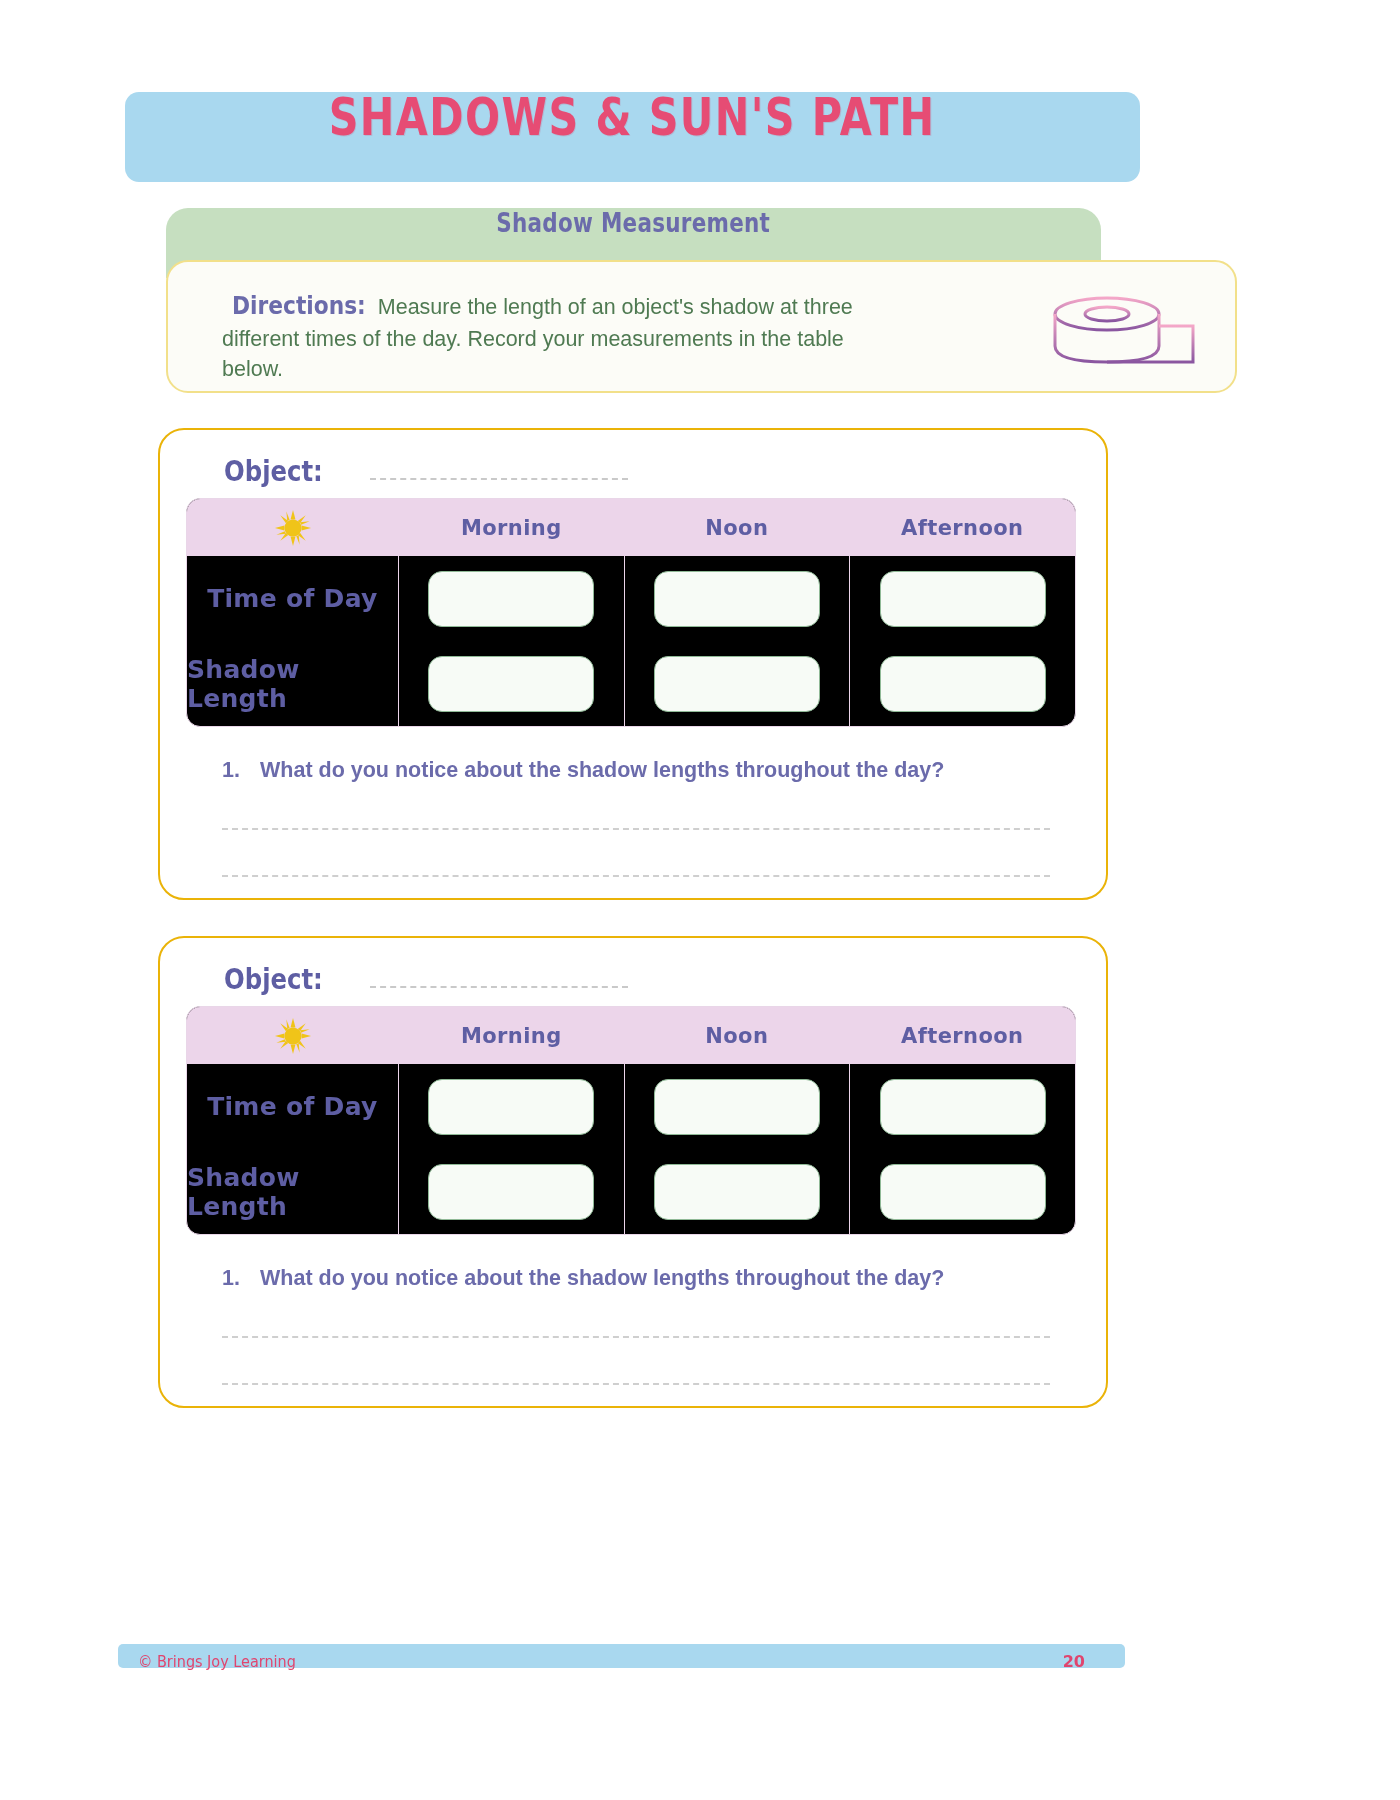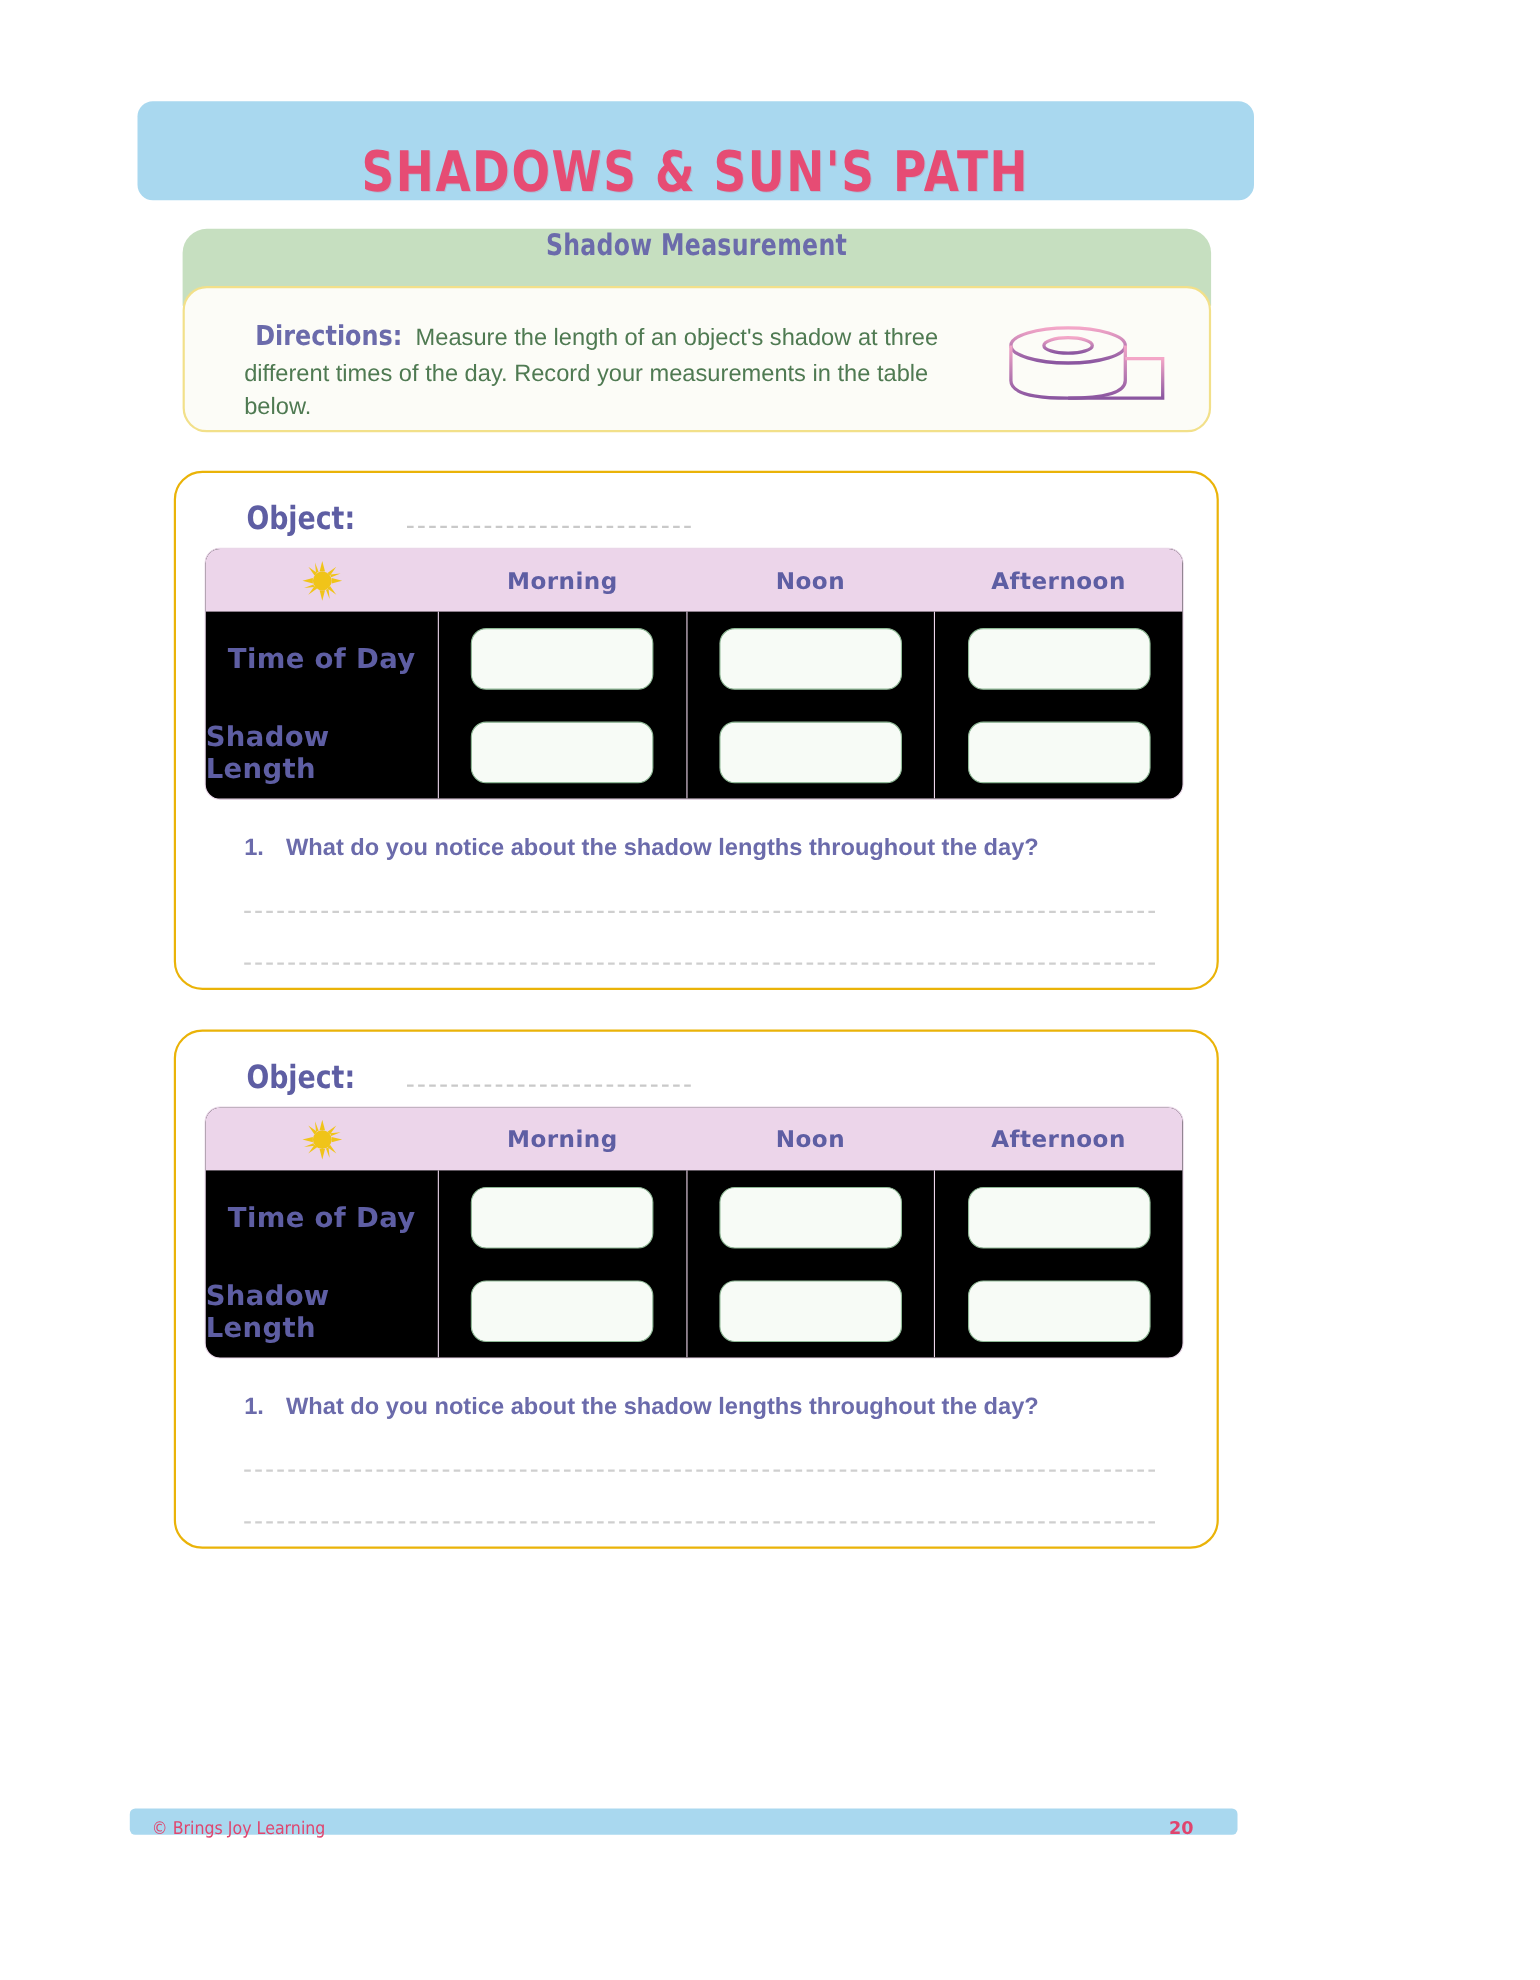"SHADOWS & SUN'S PATH" .title-banner { align-items: flex-end -> flex-start }
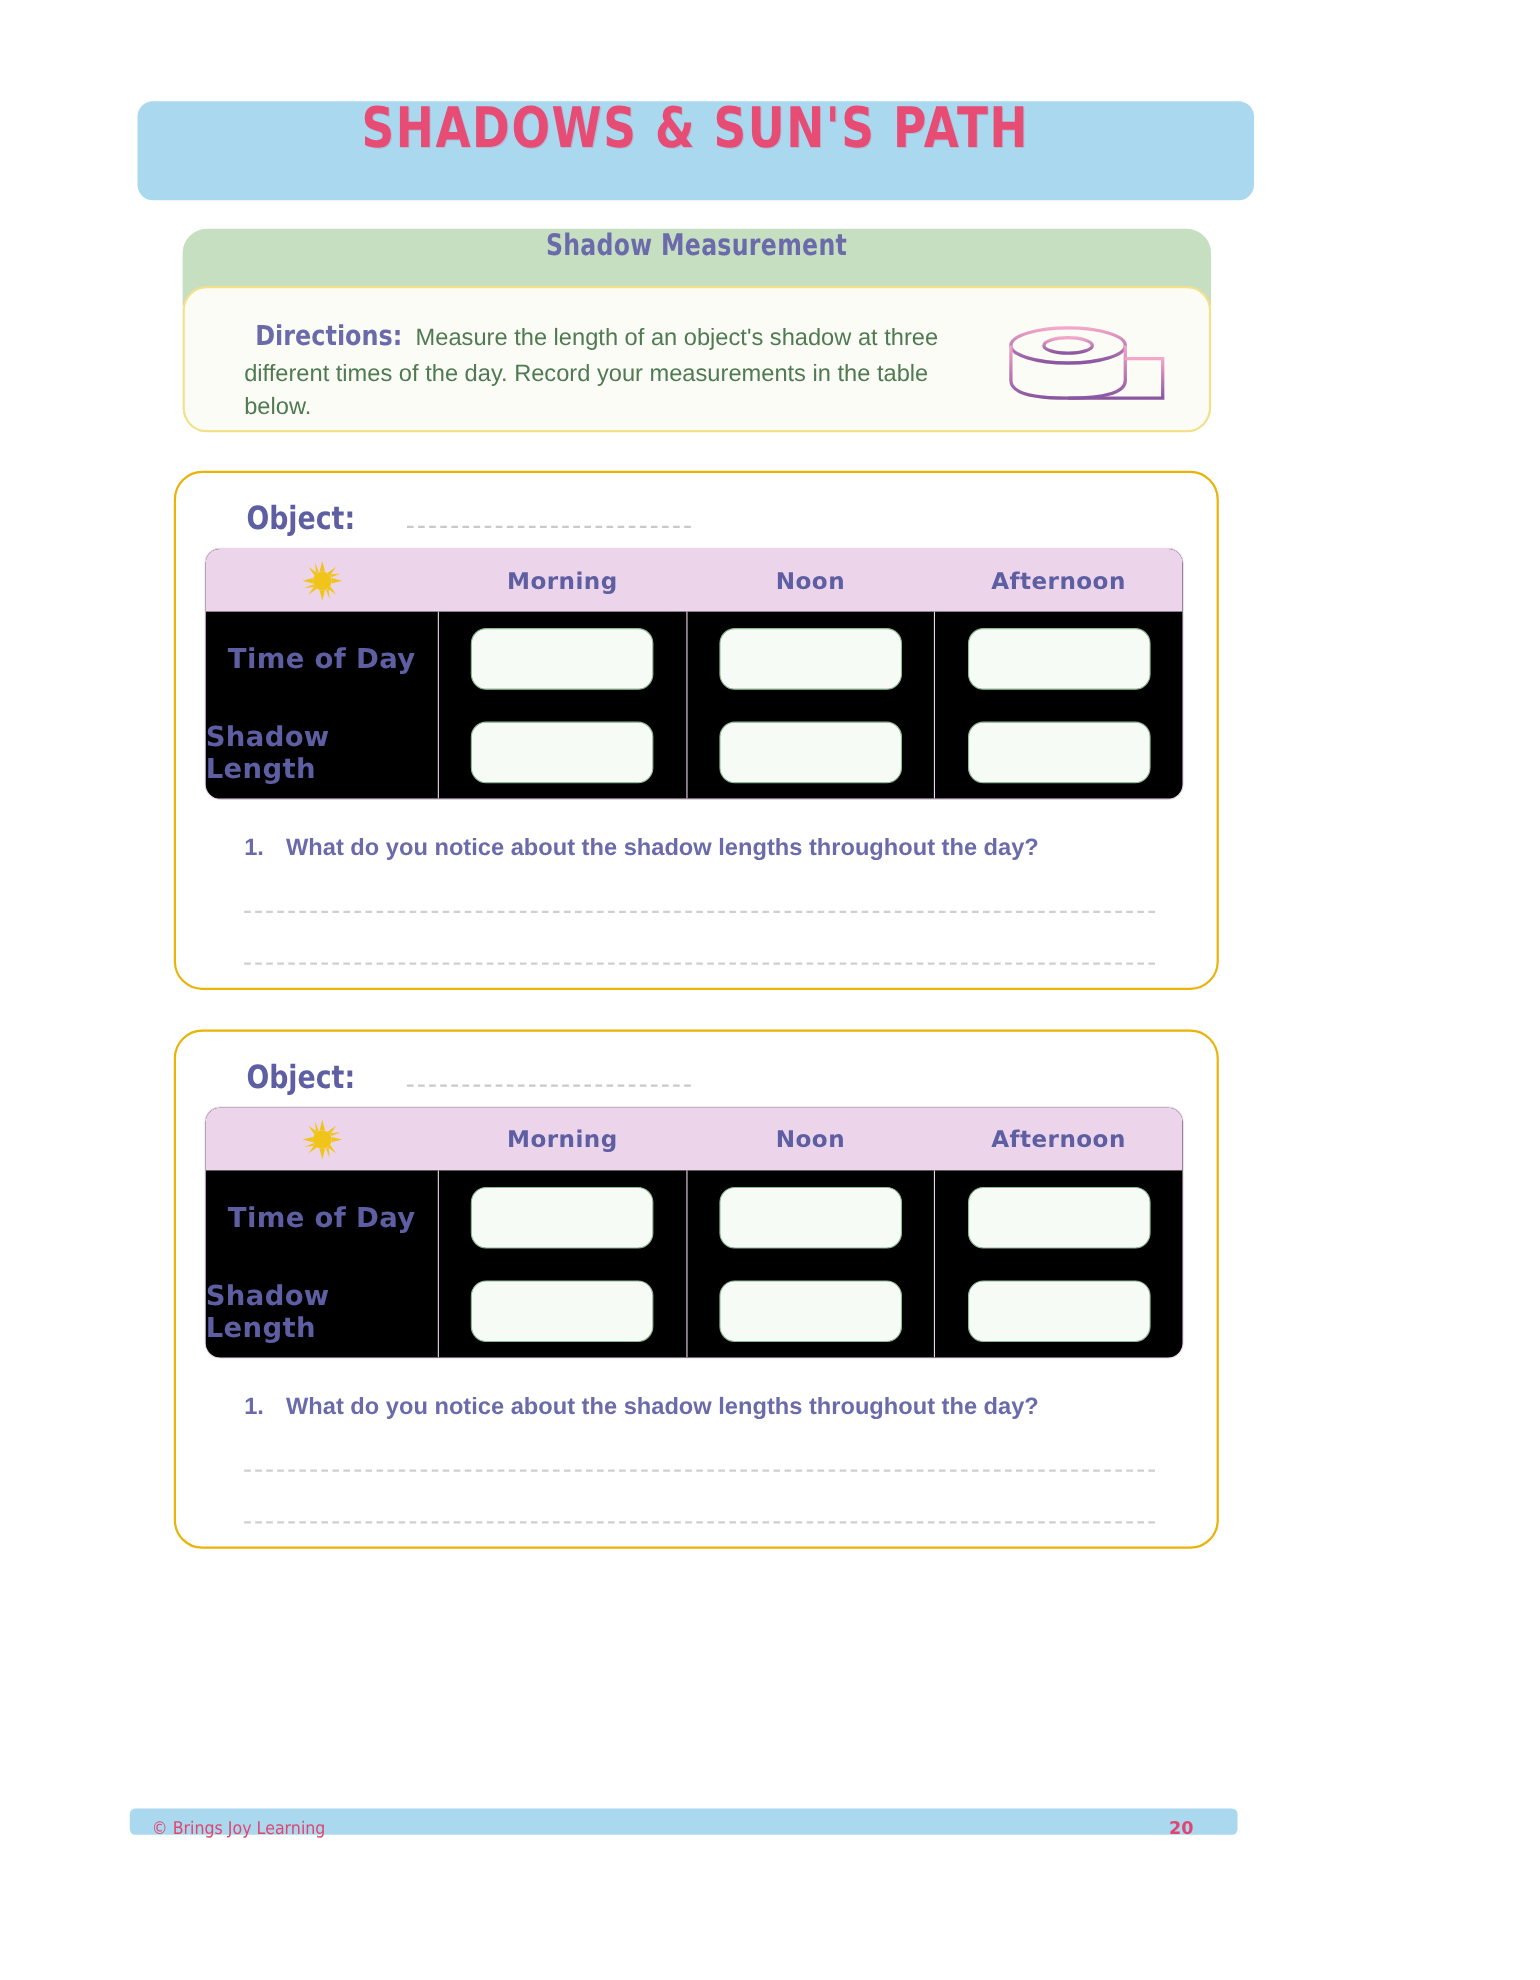"Directions: Measure the length of" .dir-body { width: 935px -> 1071px }
